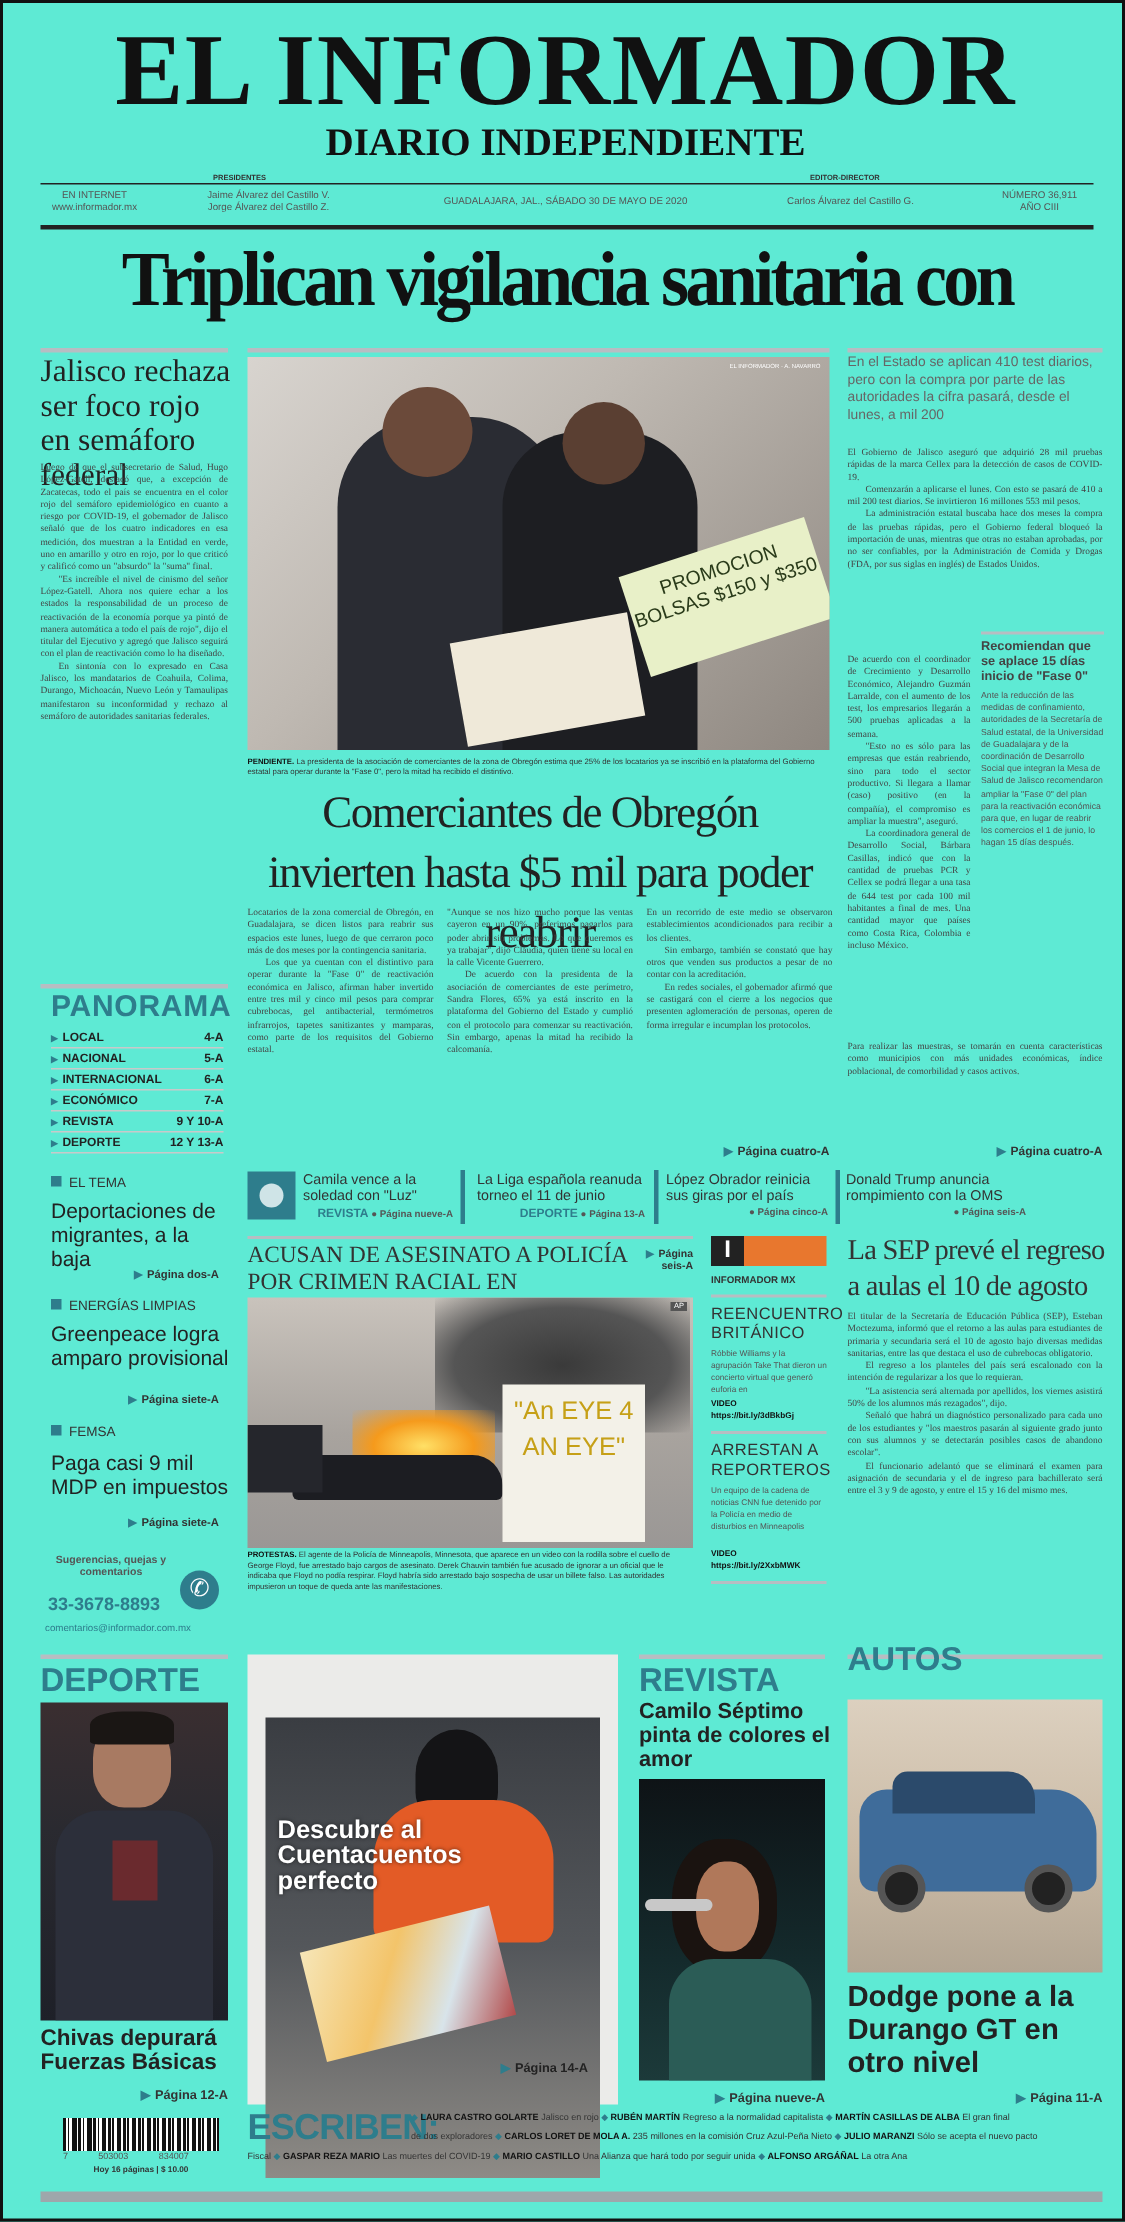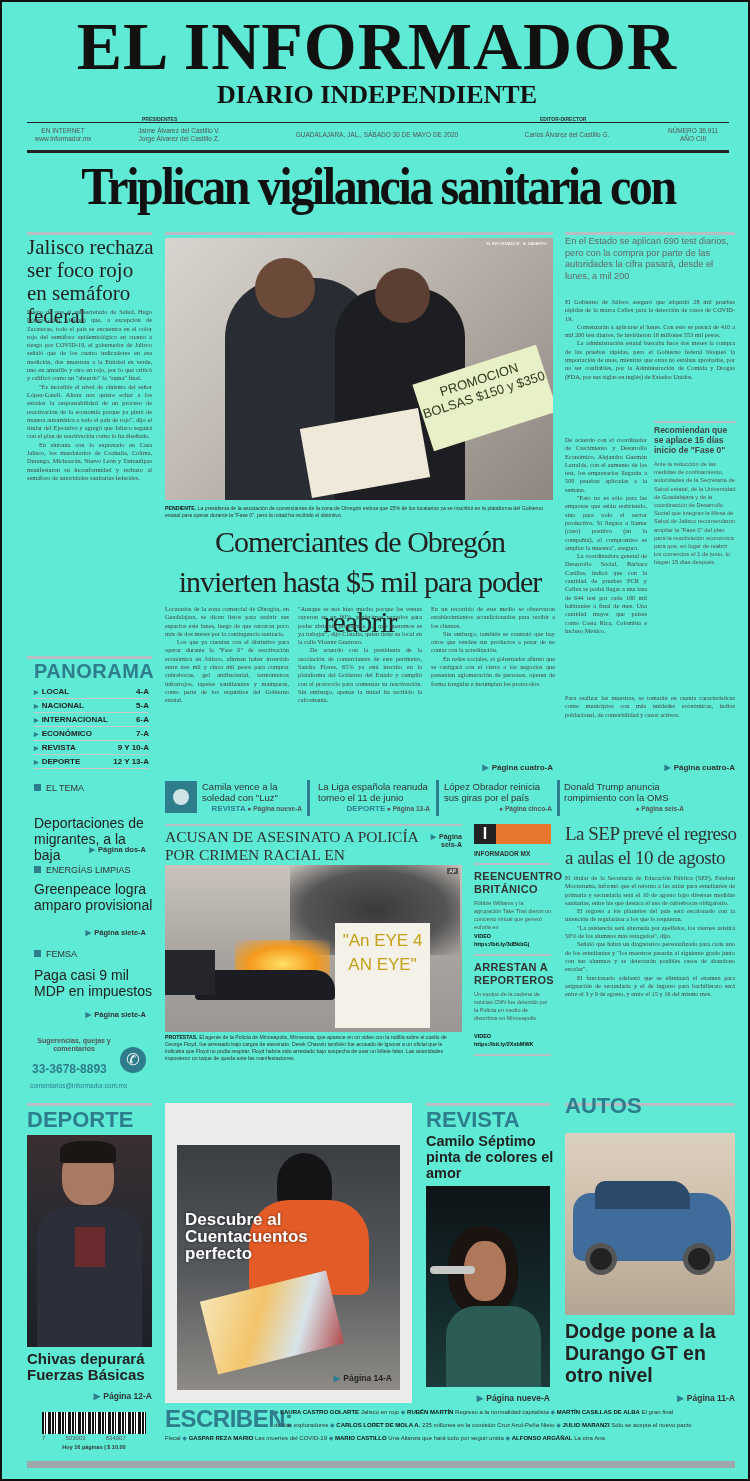"En el Estado se aplican" div.abs { text: 690 -> 410 }
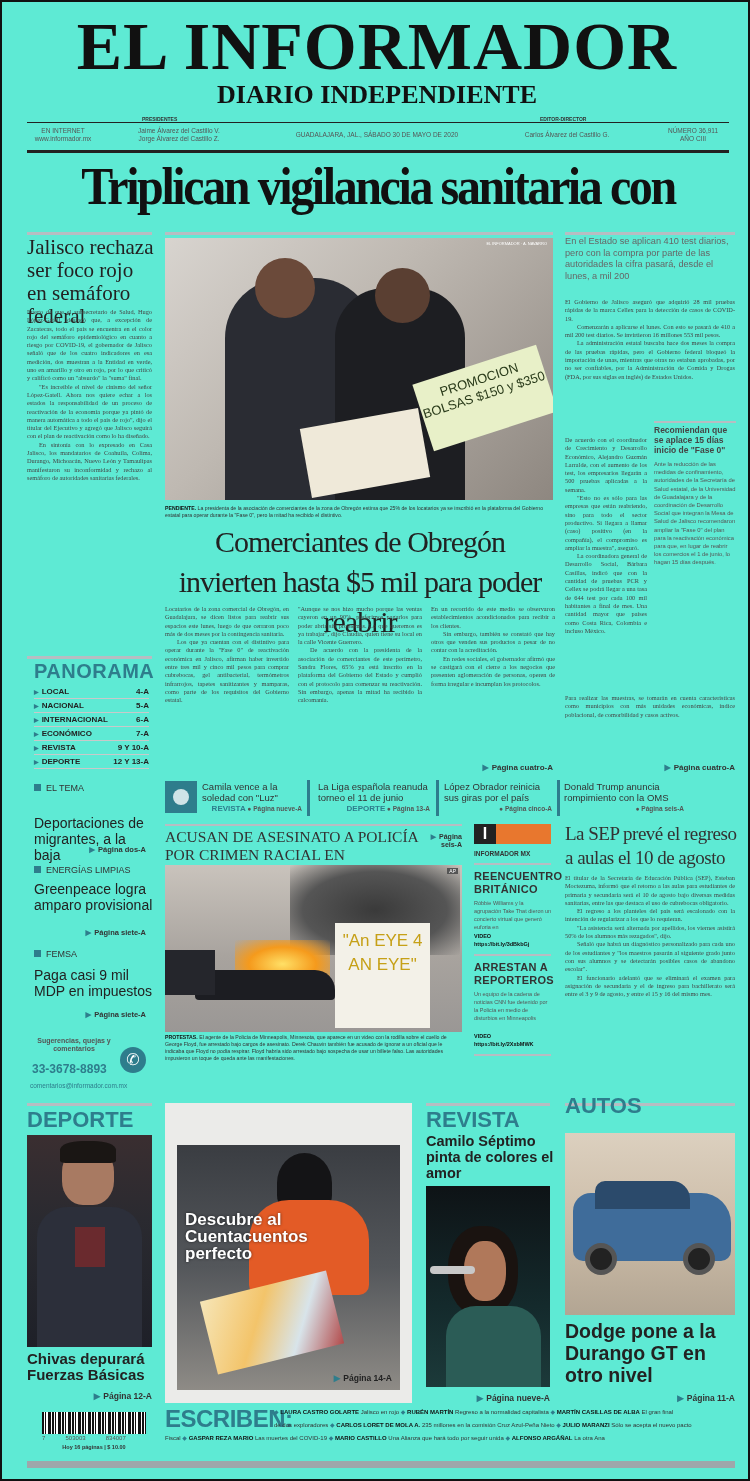"Deportaciones de migrantes, a la" div.abs { margin-top: 16px -> none }
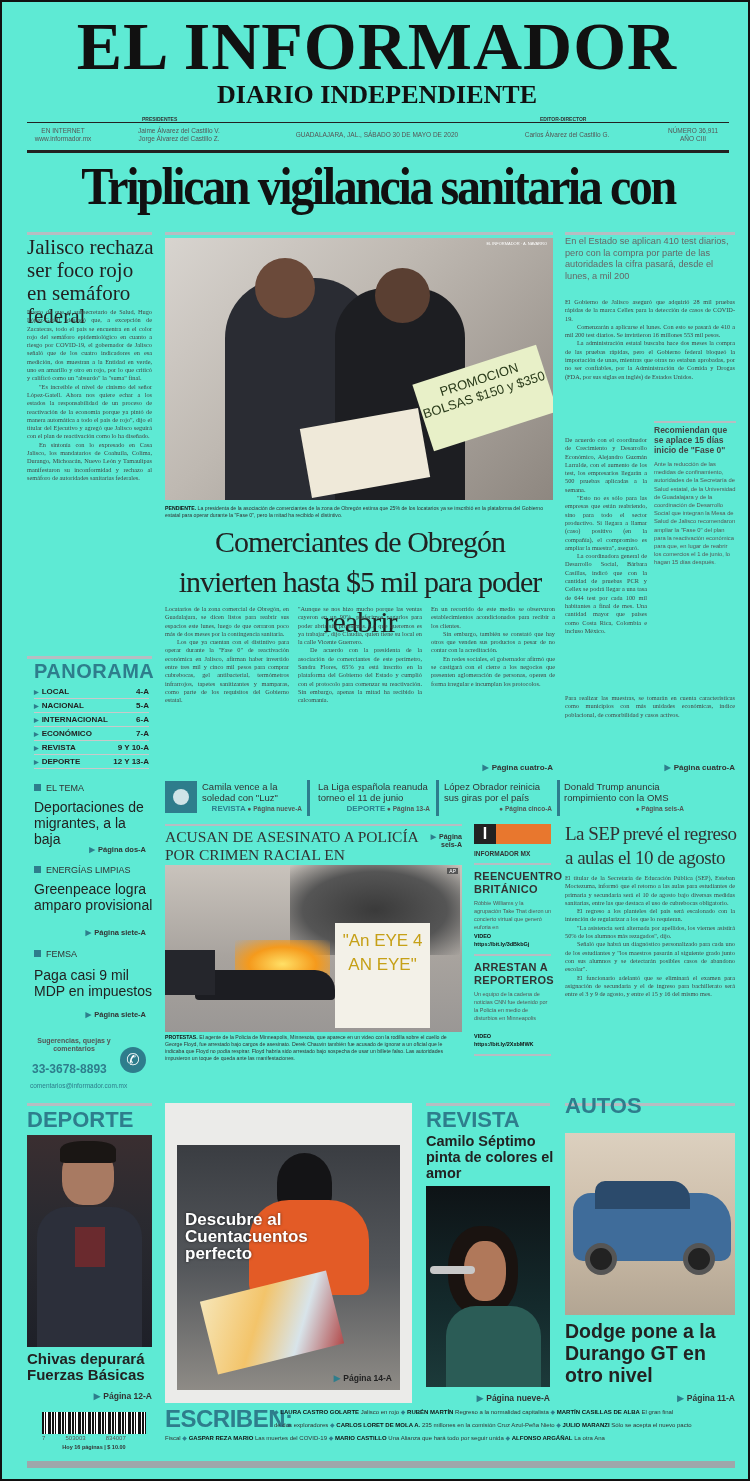"REENCUENTRO BRITÁNICO" .mx-head { font-weight: bold -> normal }
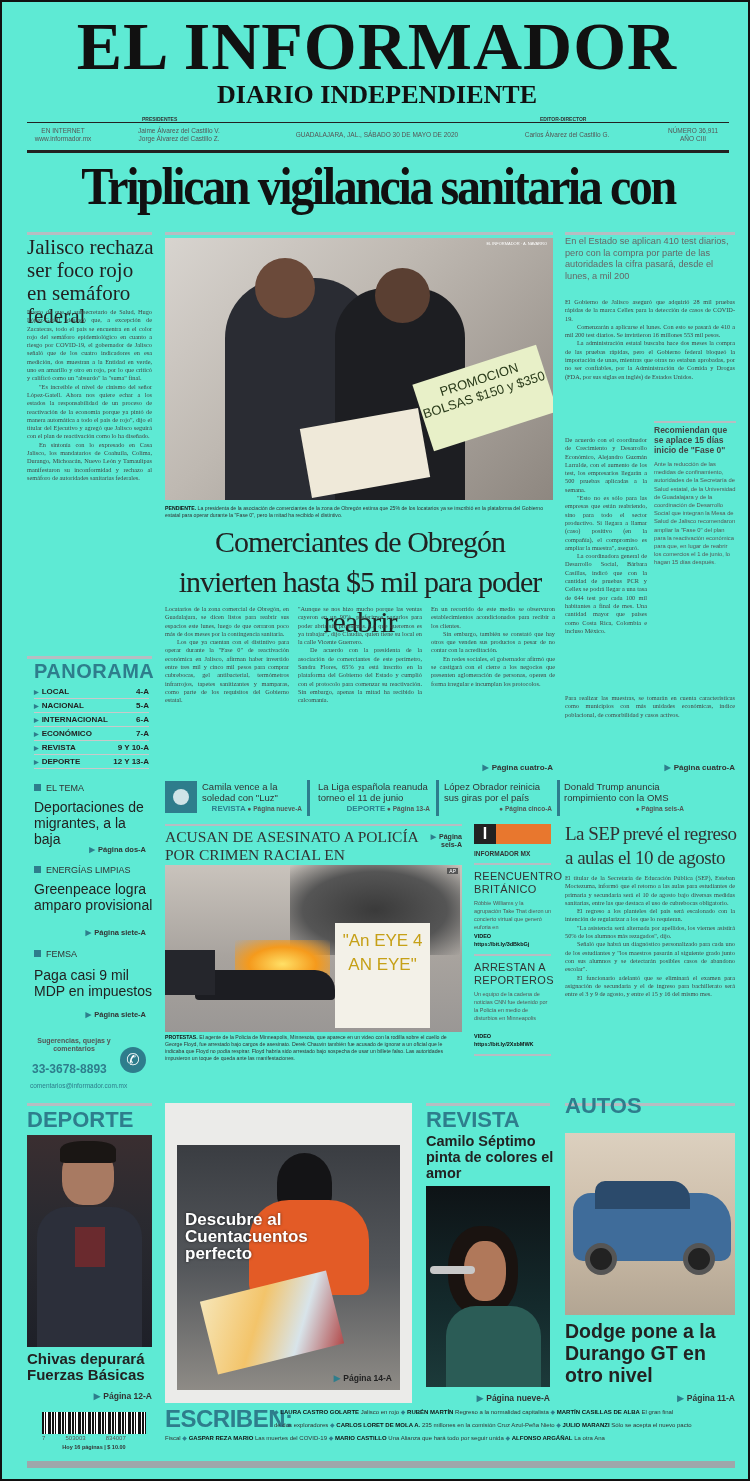"Descubre al Cuentacuentos perfecto" div.abs { height: 245px -> 307px }
